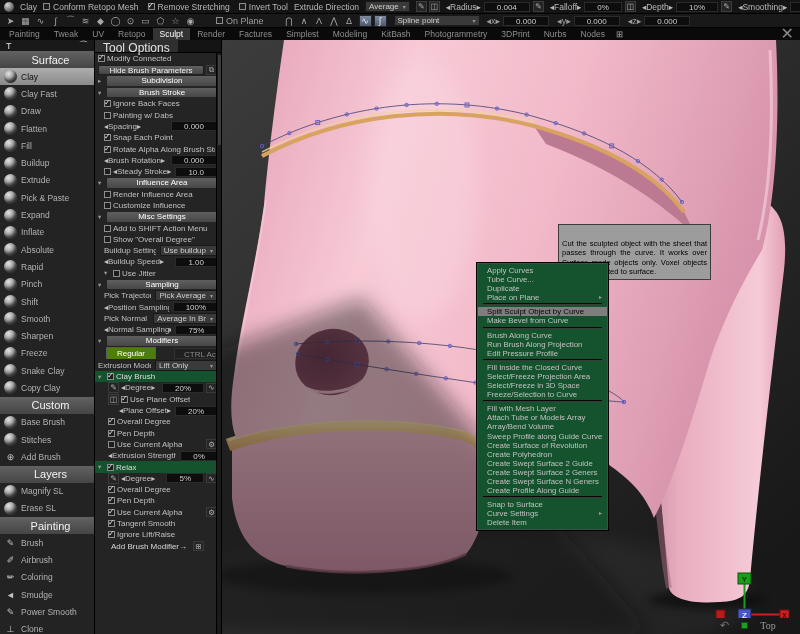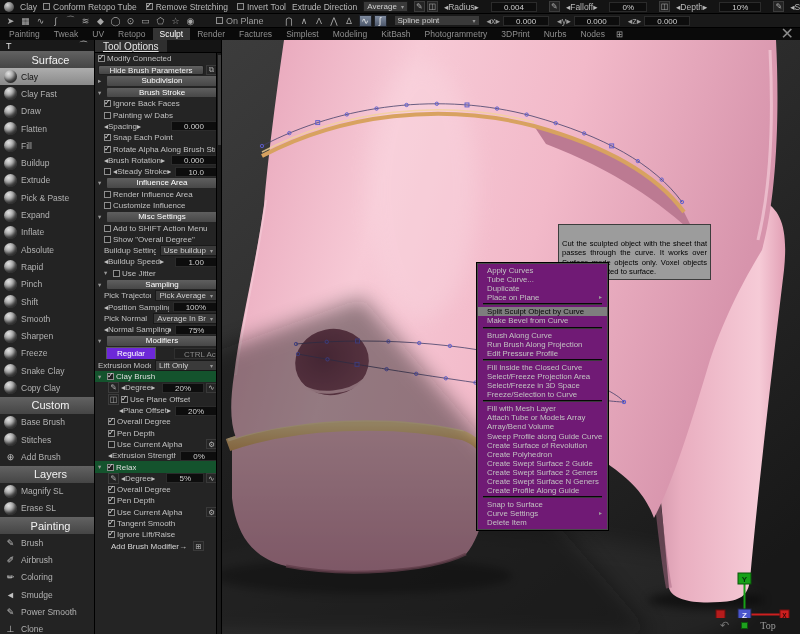"Conform Retopo Tube" span { text: Tube -> Mesh }
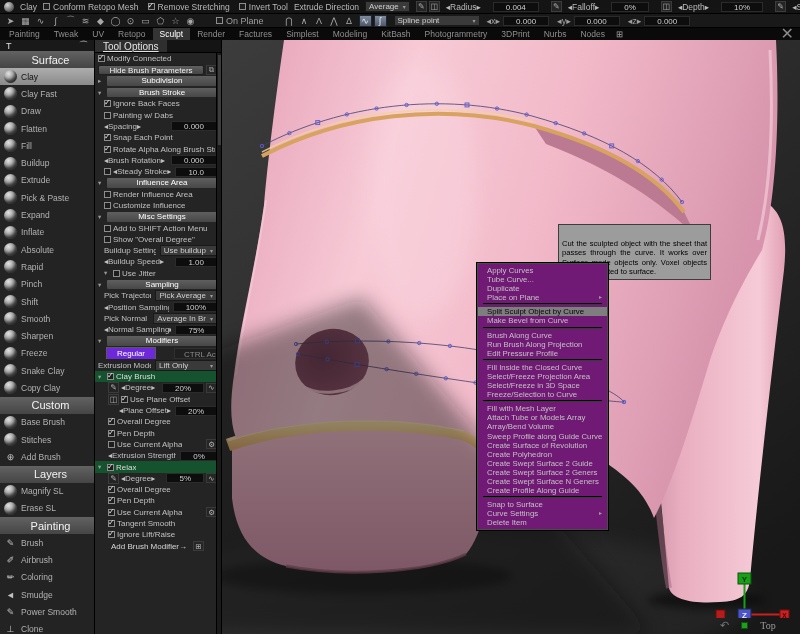"◂Radius▸" .param { gap: 12px -> 3px }
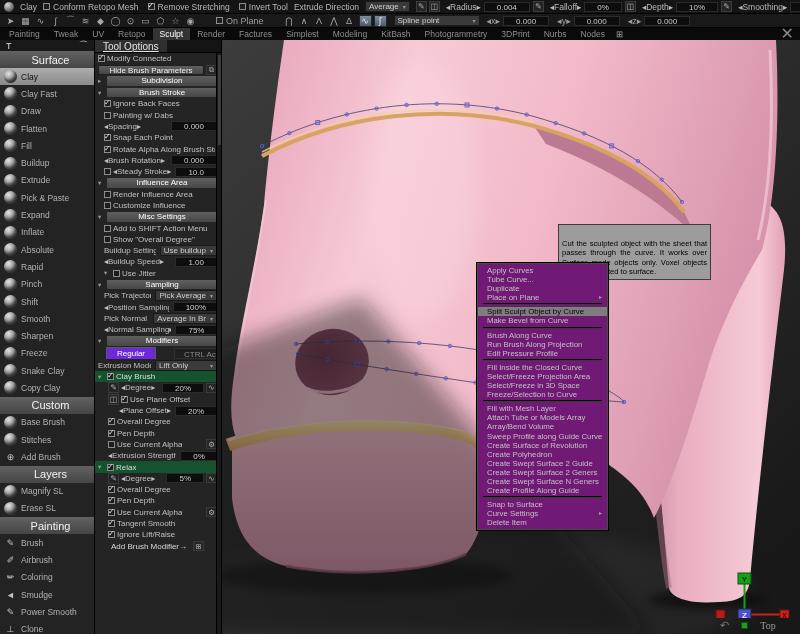"Tool Options" .tp-tab { font-size: 10px -> 12px; text-decoration: underline -> none }
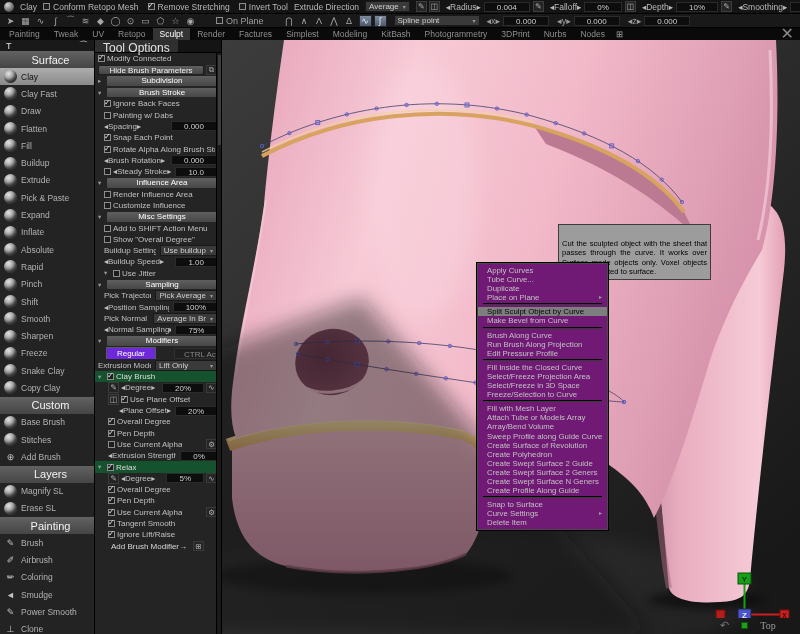"Apply Curves" .ctx { background: #701a75 -> #14532d }
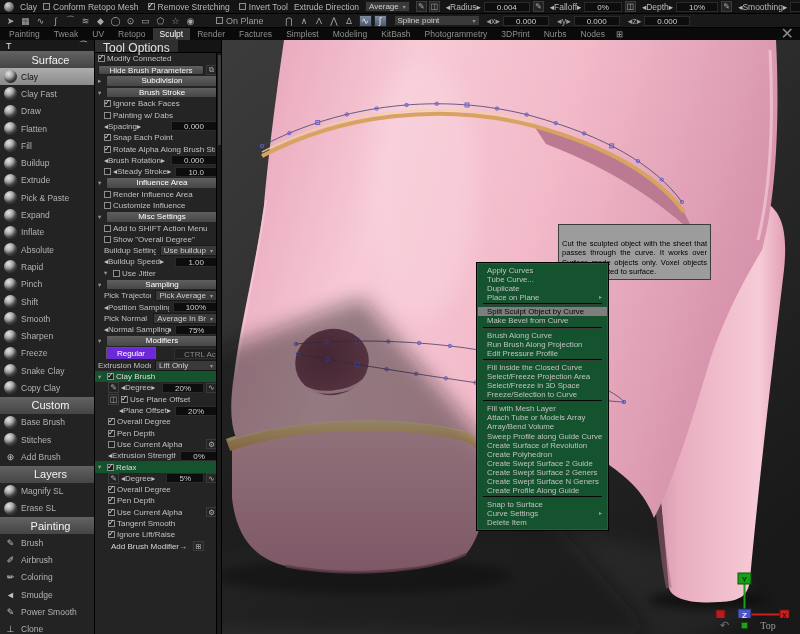"Regular" .tabA { background: #6d28d9 -> #4d7c0f }
